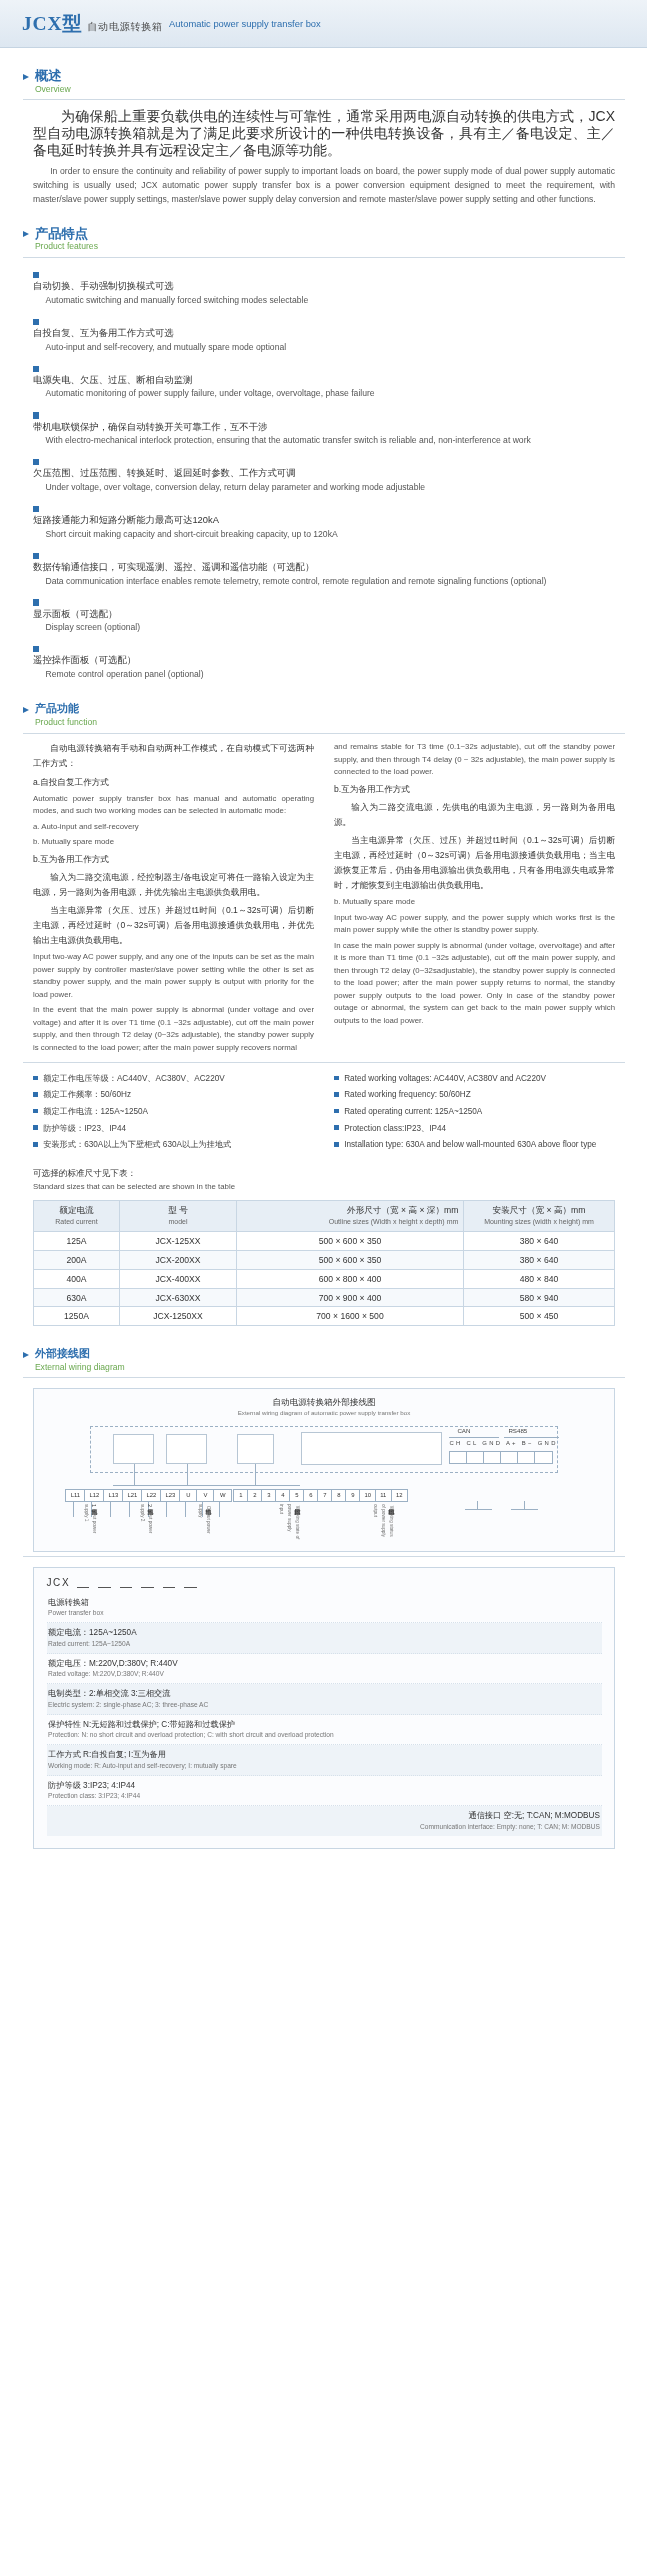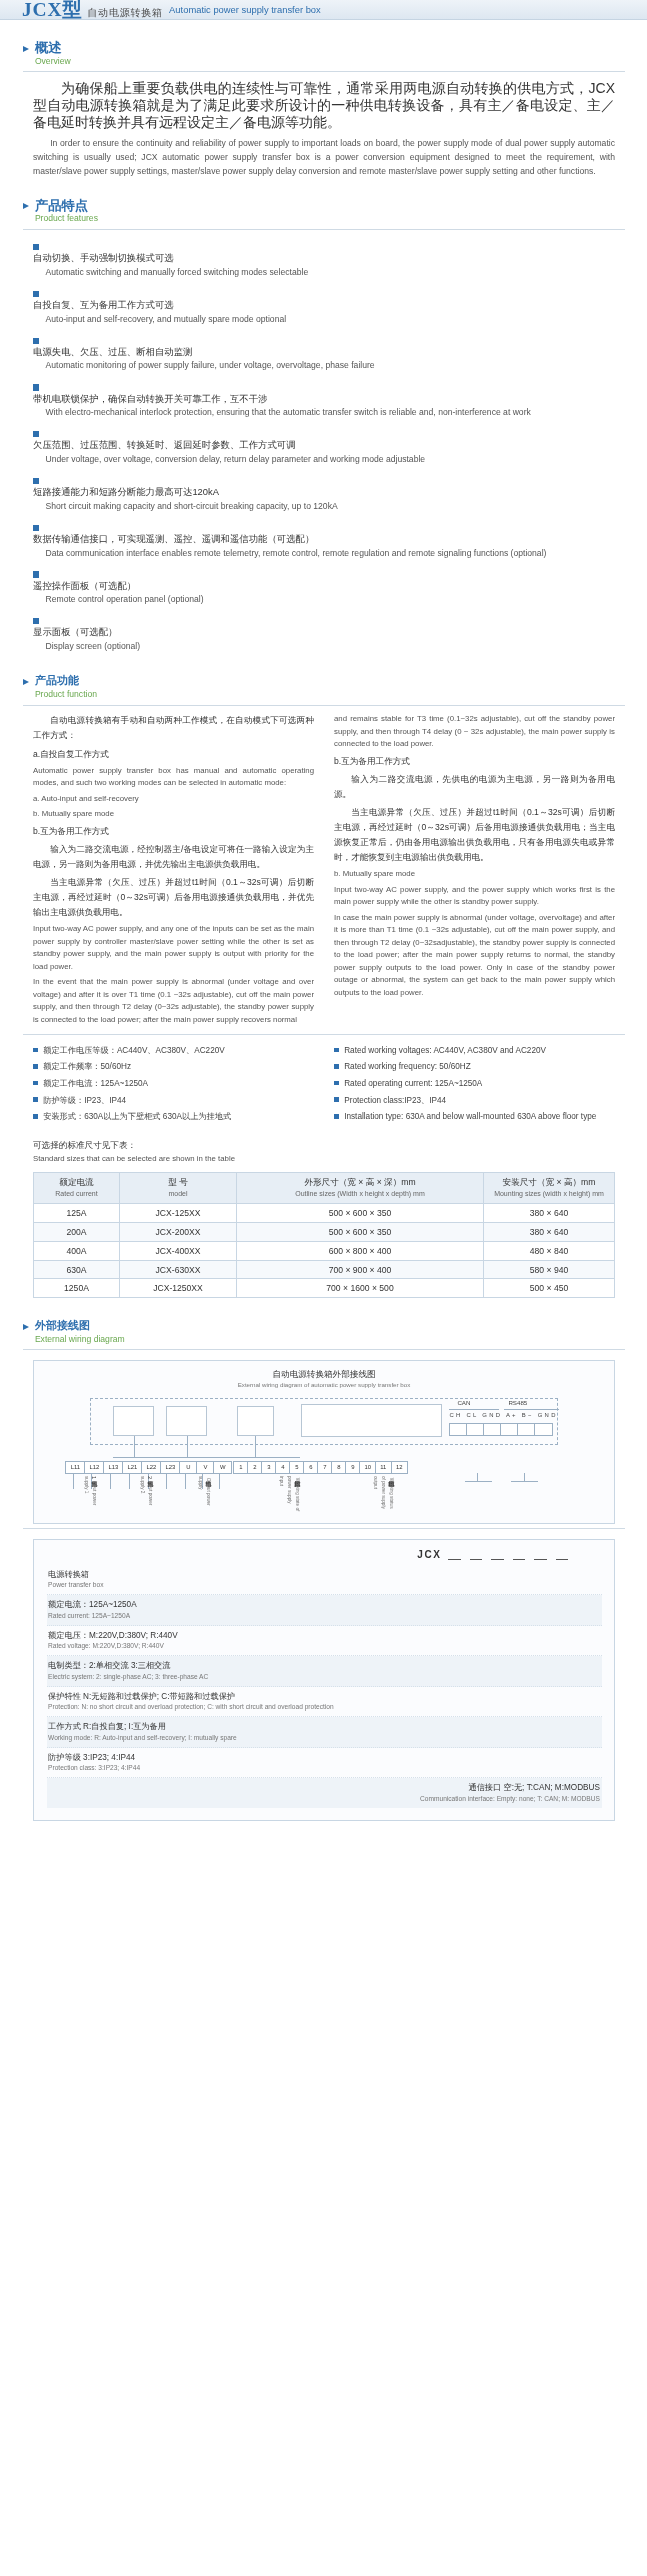"JCX型 自动电源转换箱" .banner { height: 20px -> 48px }
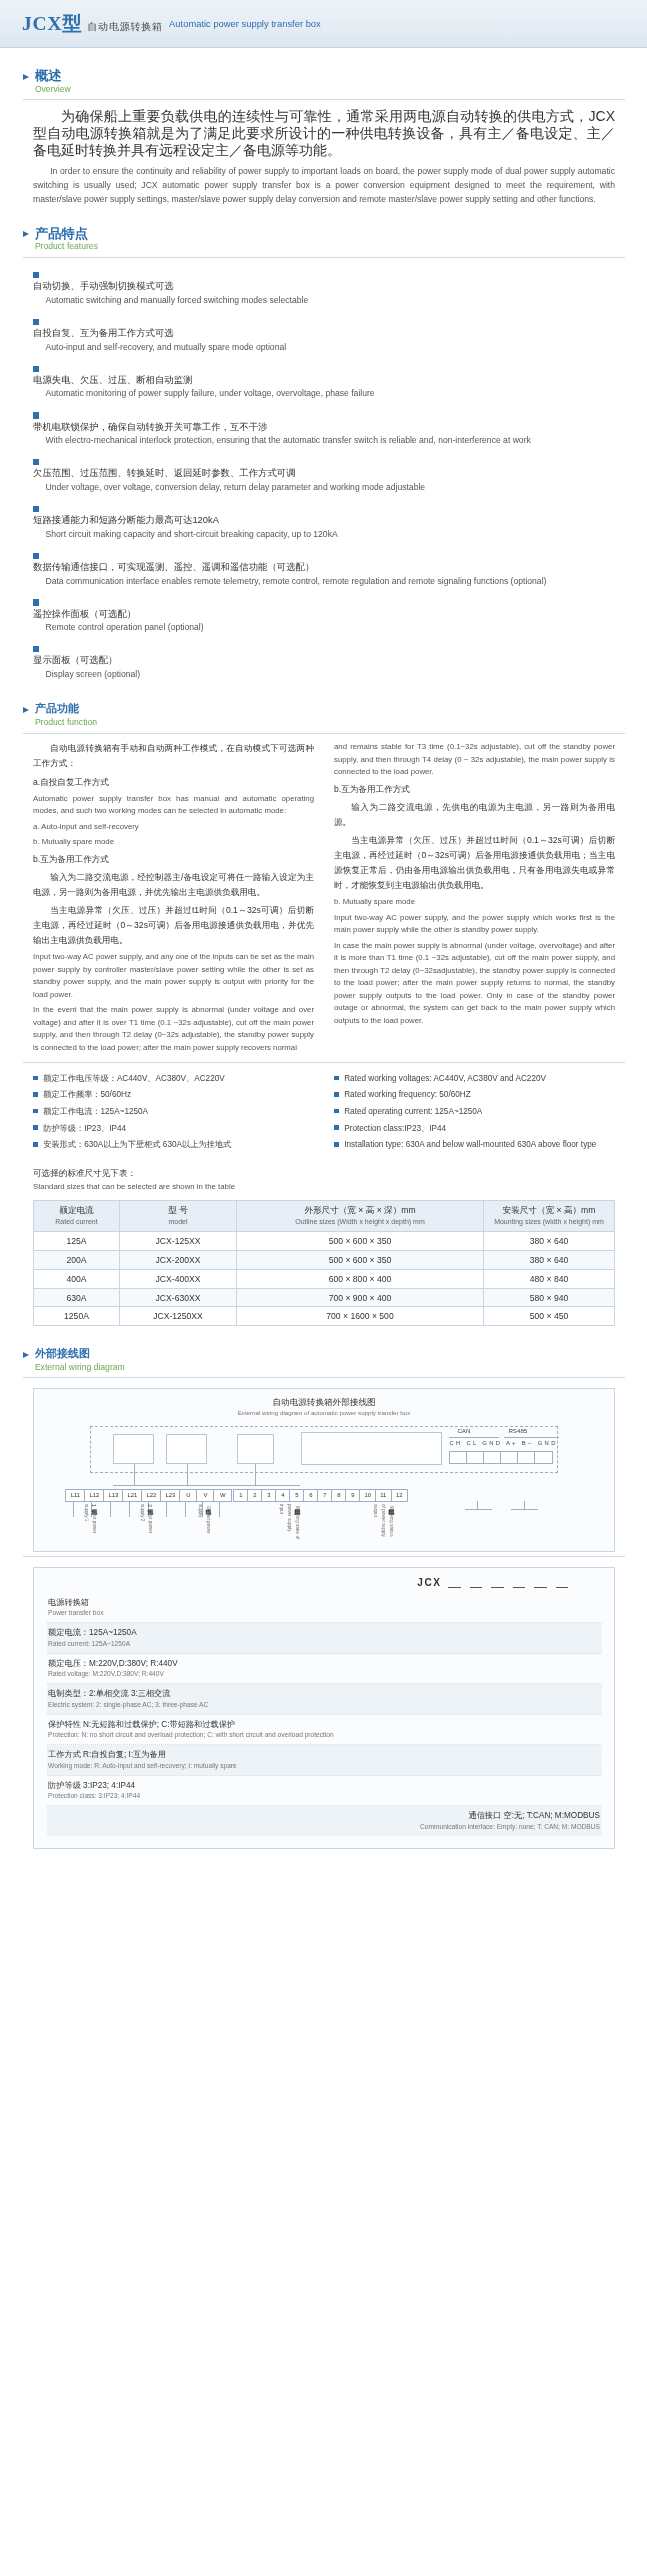"遥控操作面板（可选配）" div.feat { order: before "显示面板（可选配）" -> after "显示面板（可选配）" }
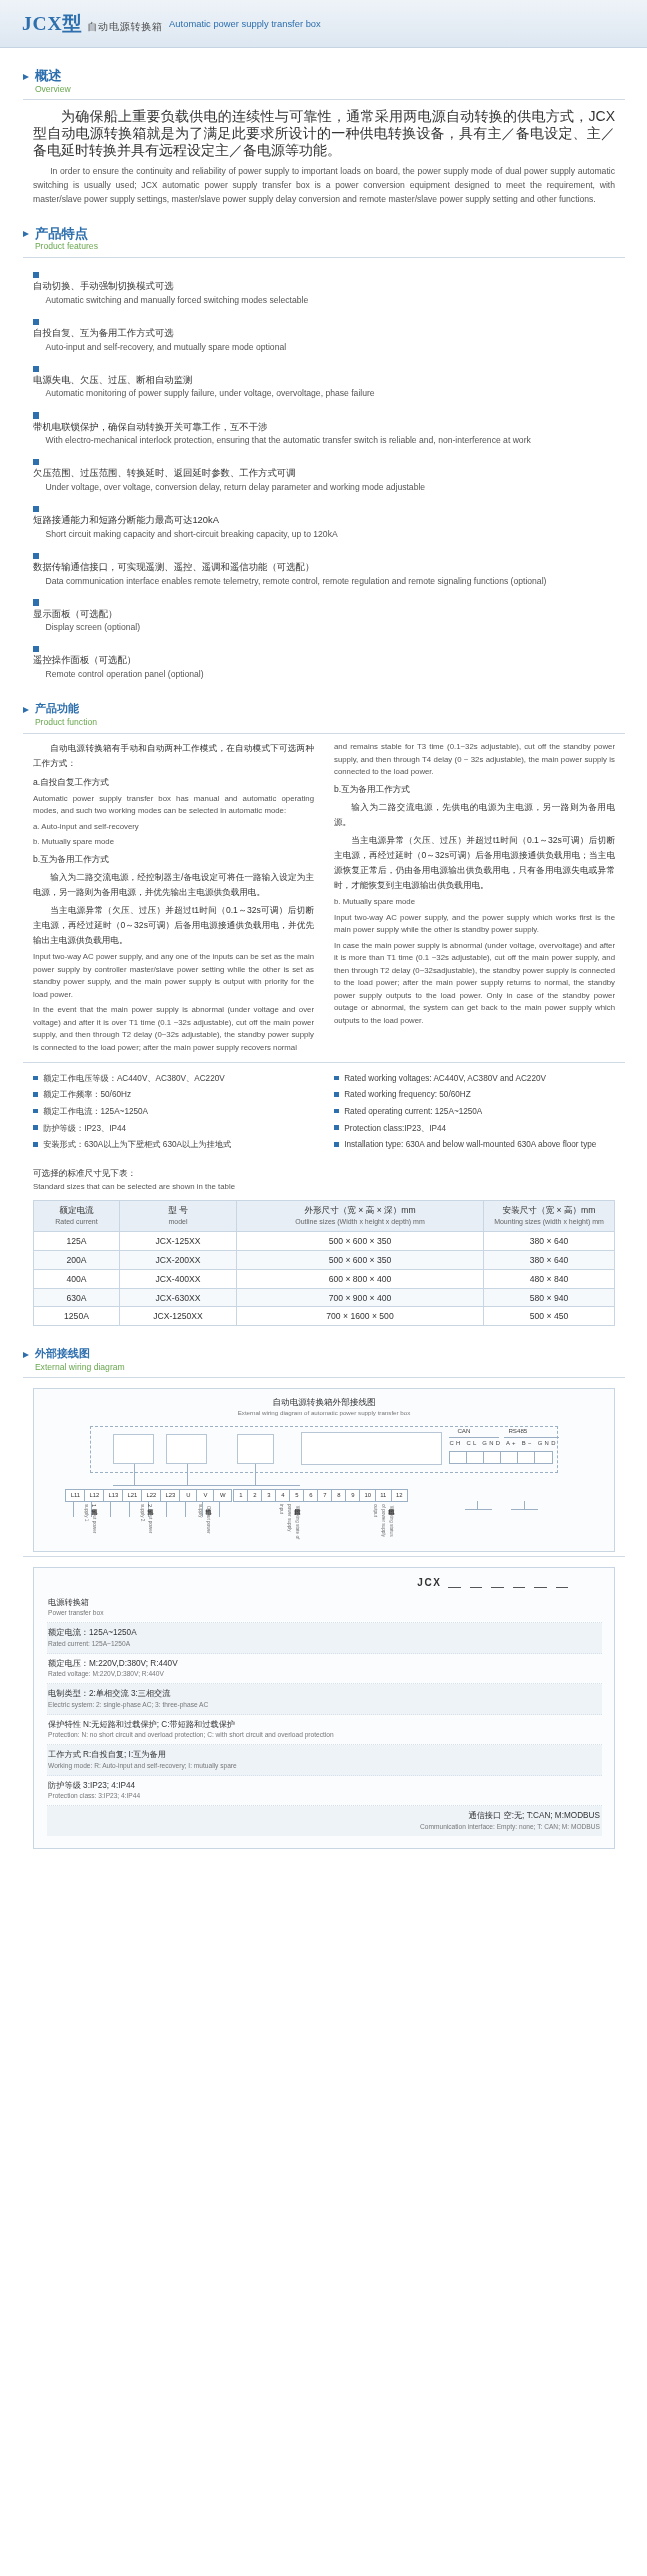"外形尺寸（宽 × 高 × 深）mm" th { text-align: none -> right; width: 247px -> 227px }
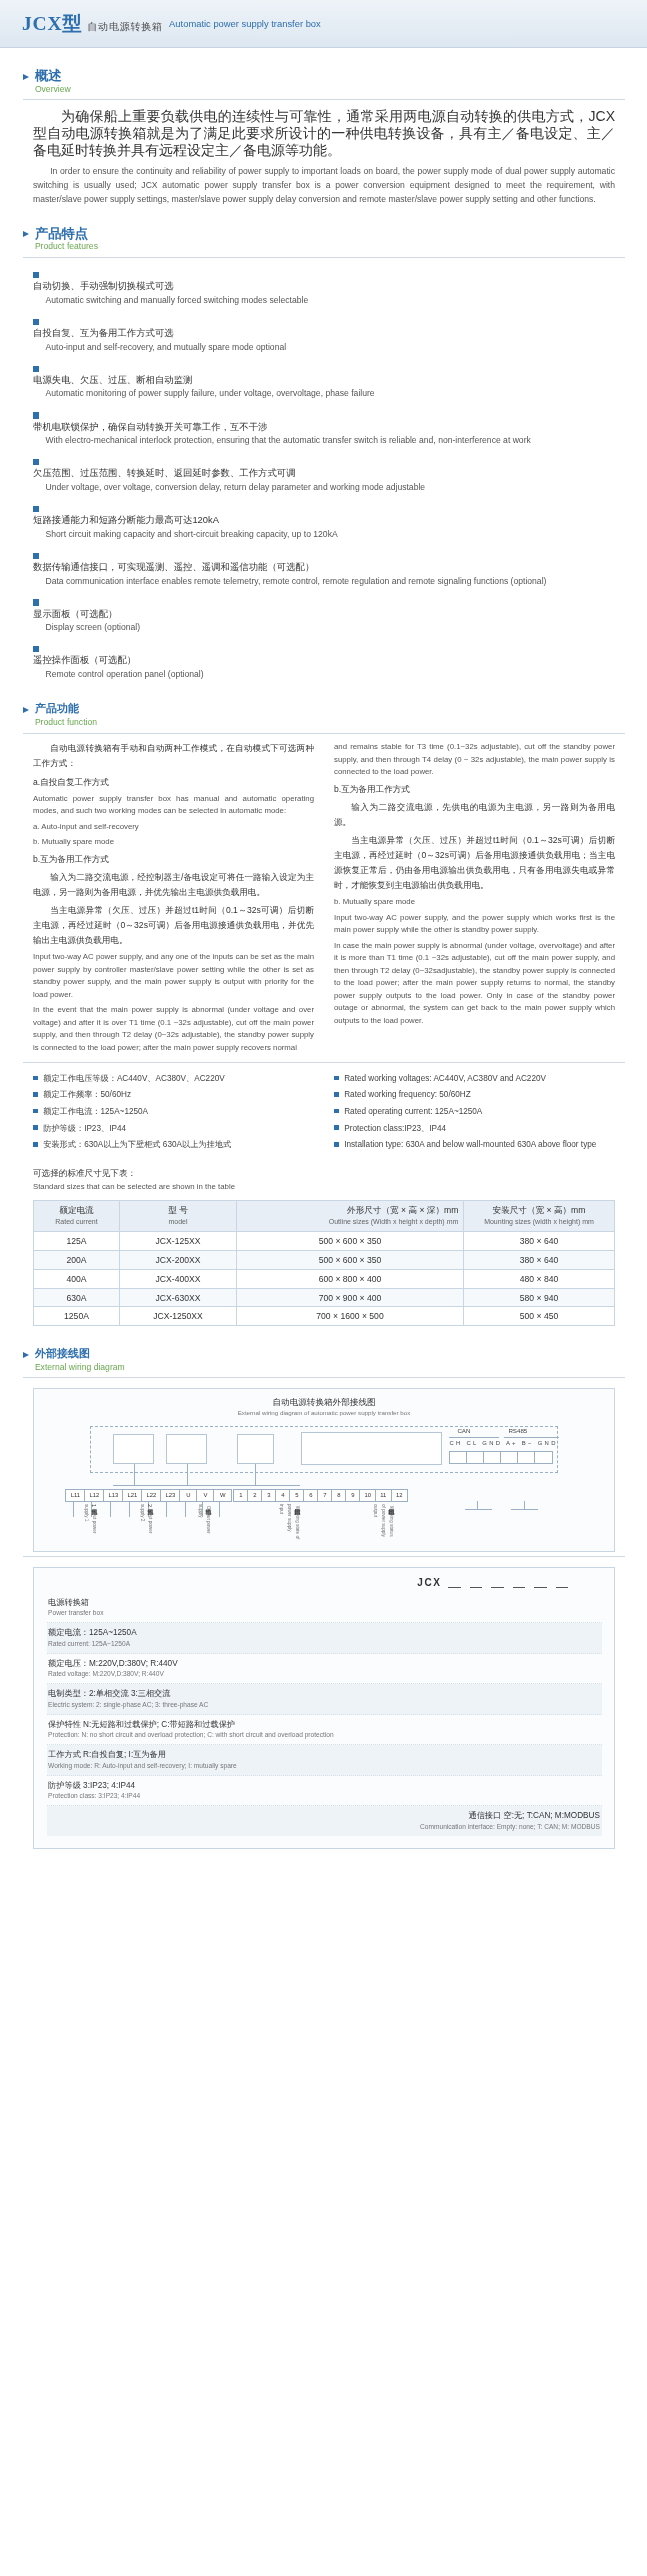"JCX" .model-code { font-weight: bold -> none; text-align: right -> none }
